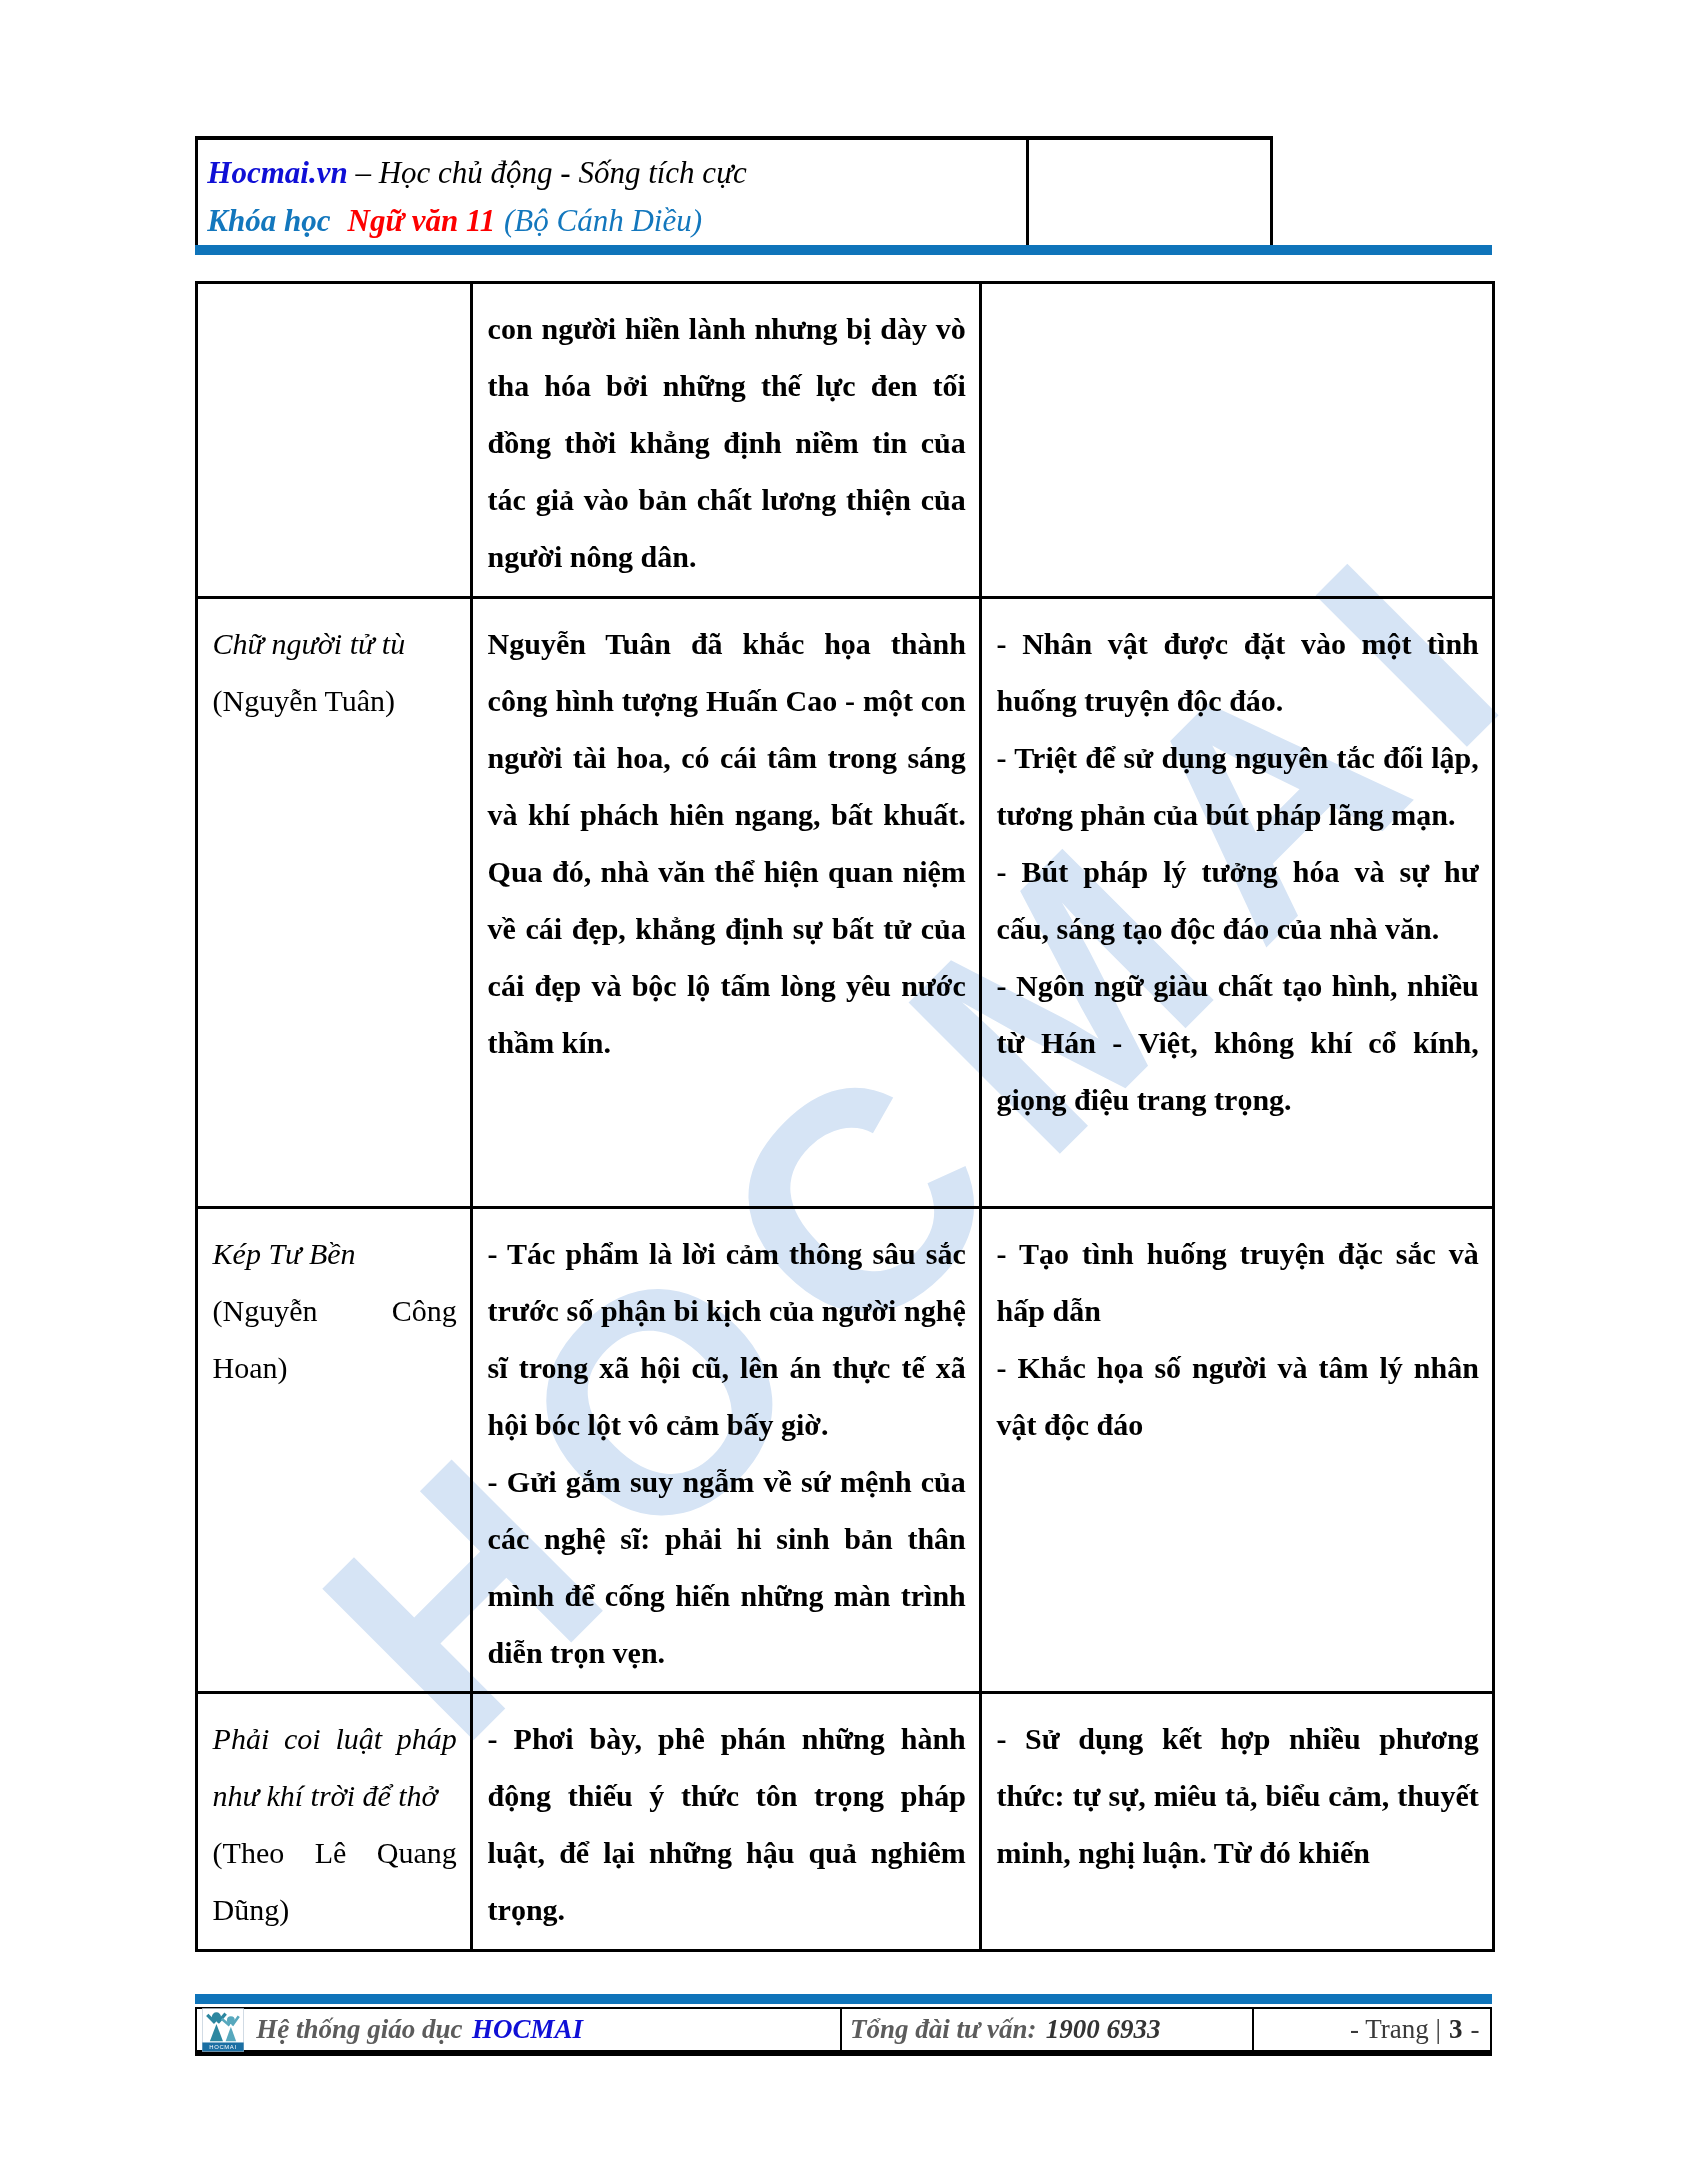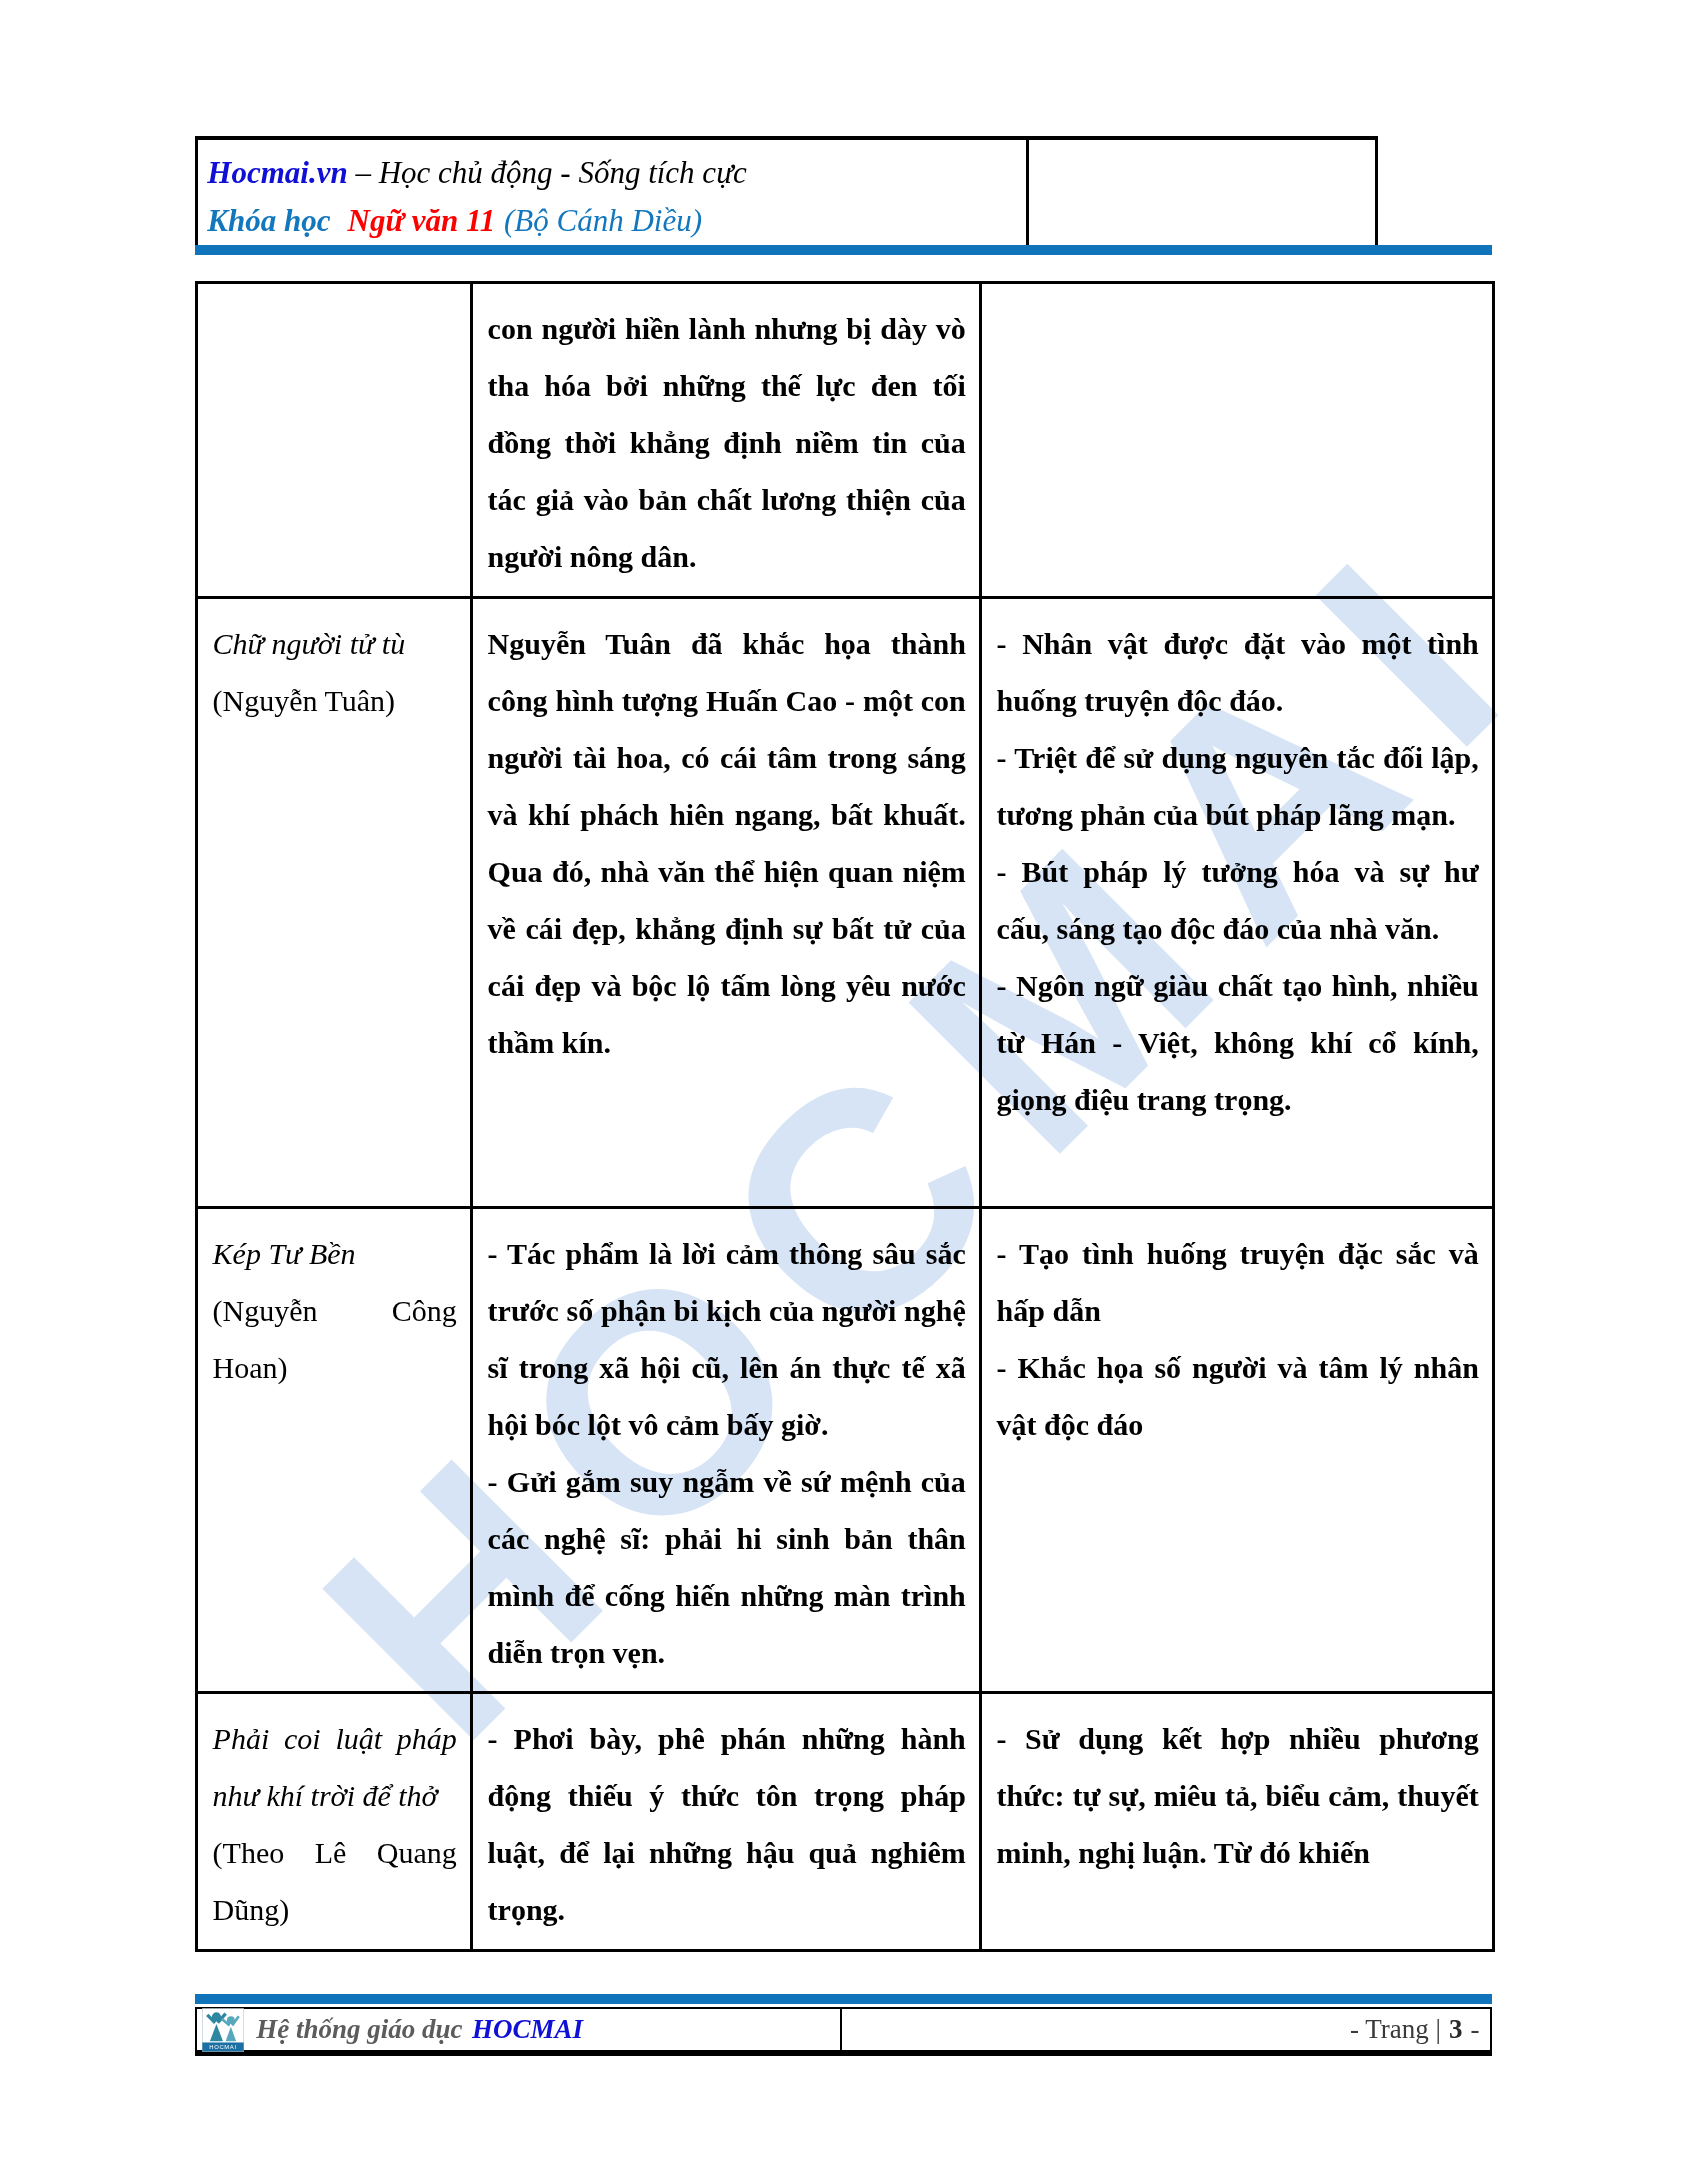"Hocmai.vn – Học chủ động" .header-box { width: 1183px -> 1078px }
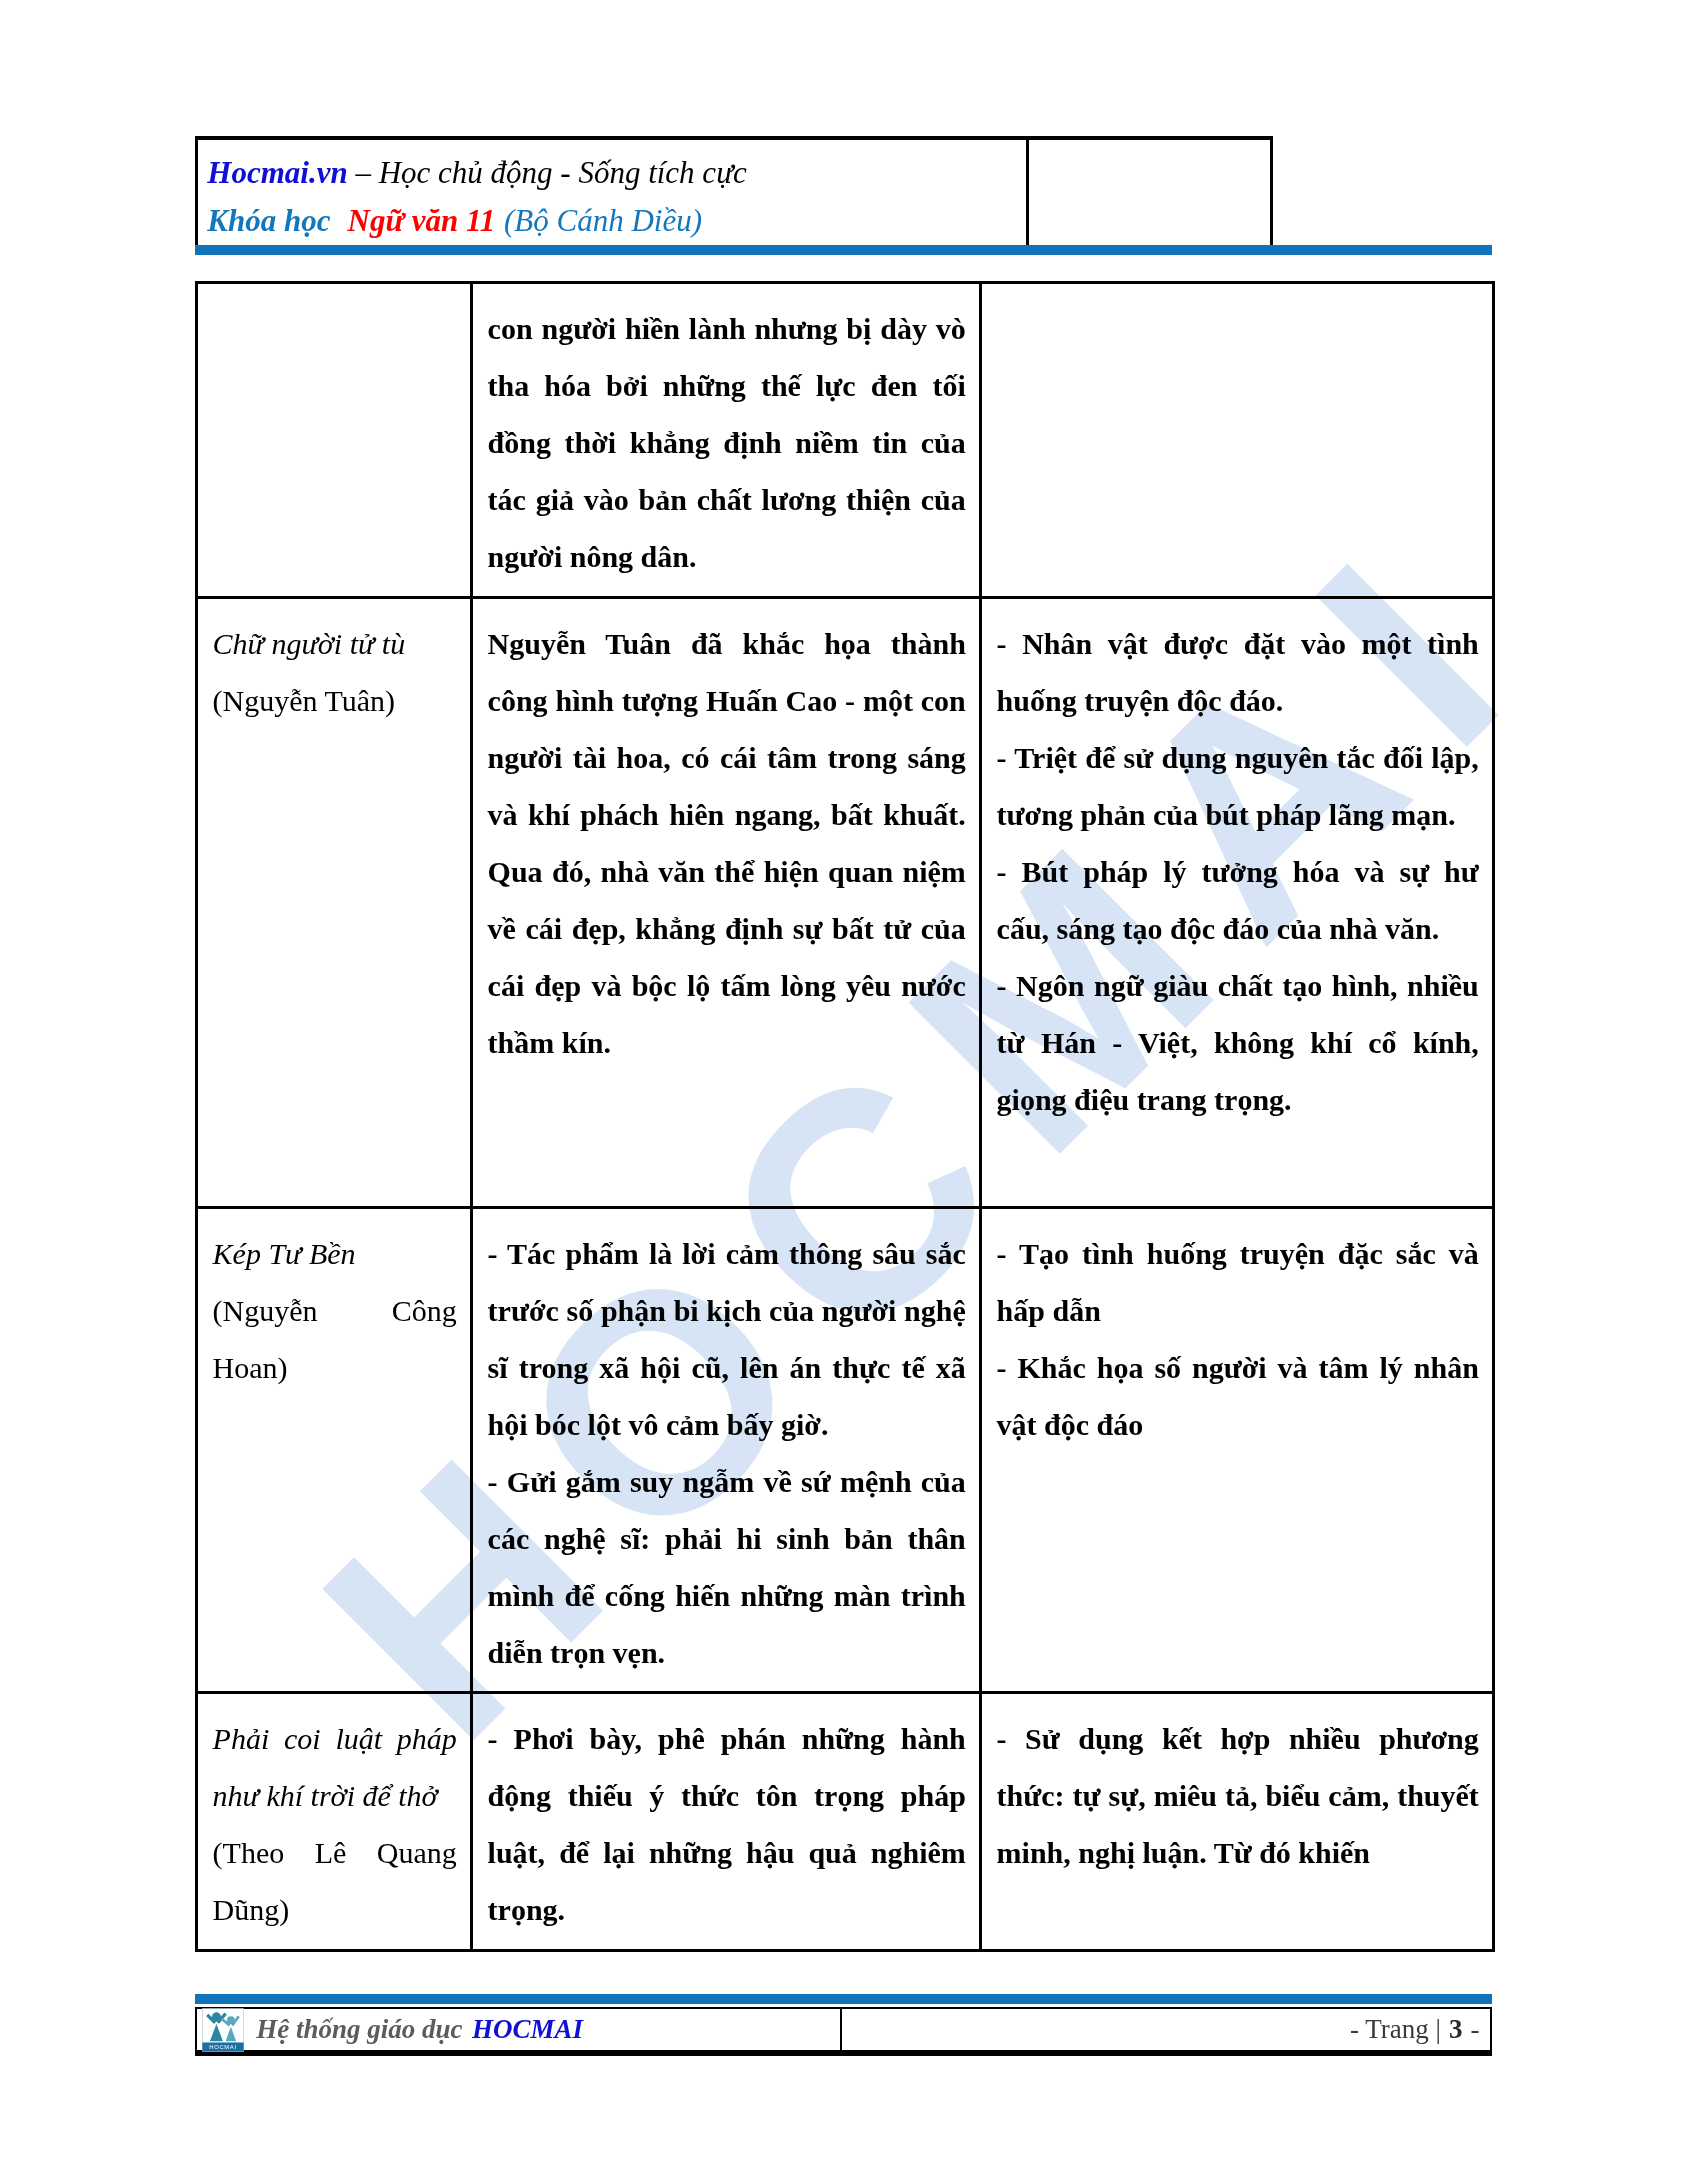"Tổng đài tư vấn:" div.footer-cell-2 { html: none -> <div> <span>Tổng đài tư vấn:</span> <span>1900 6933</span> </div> }
